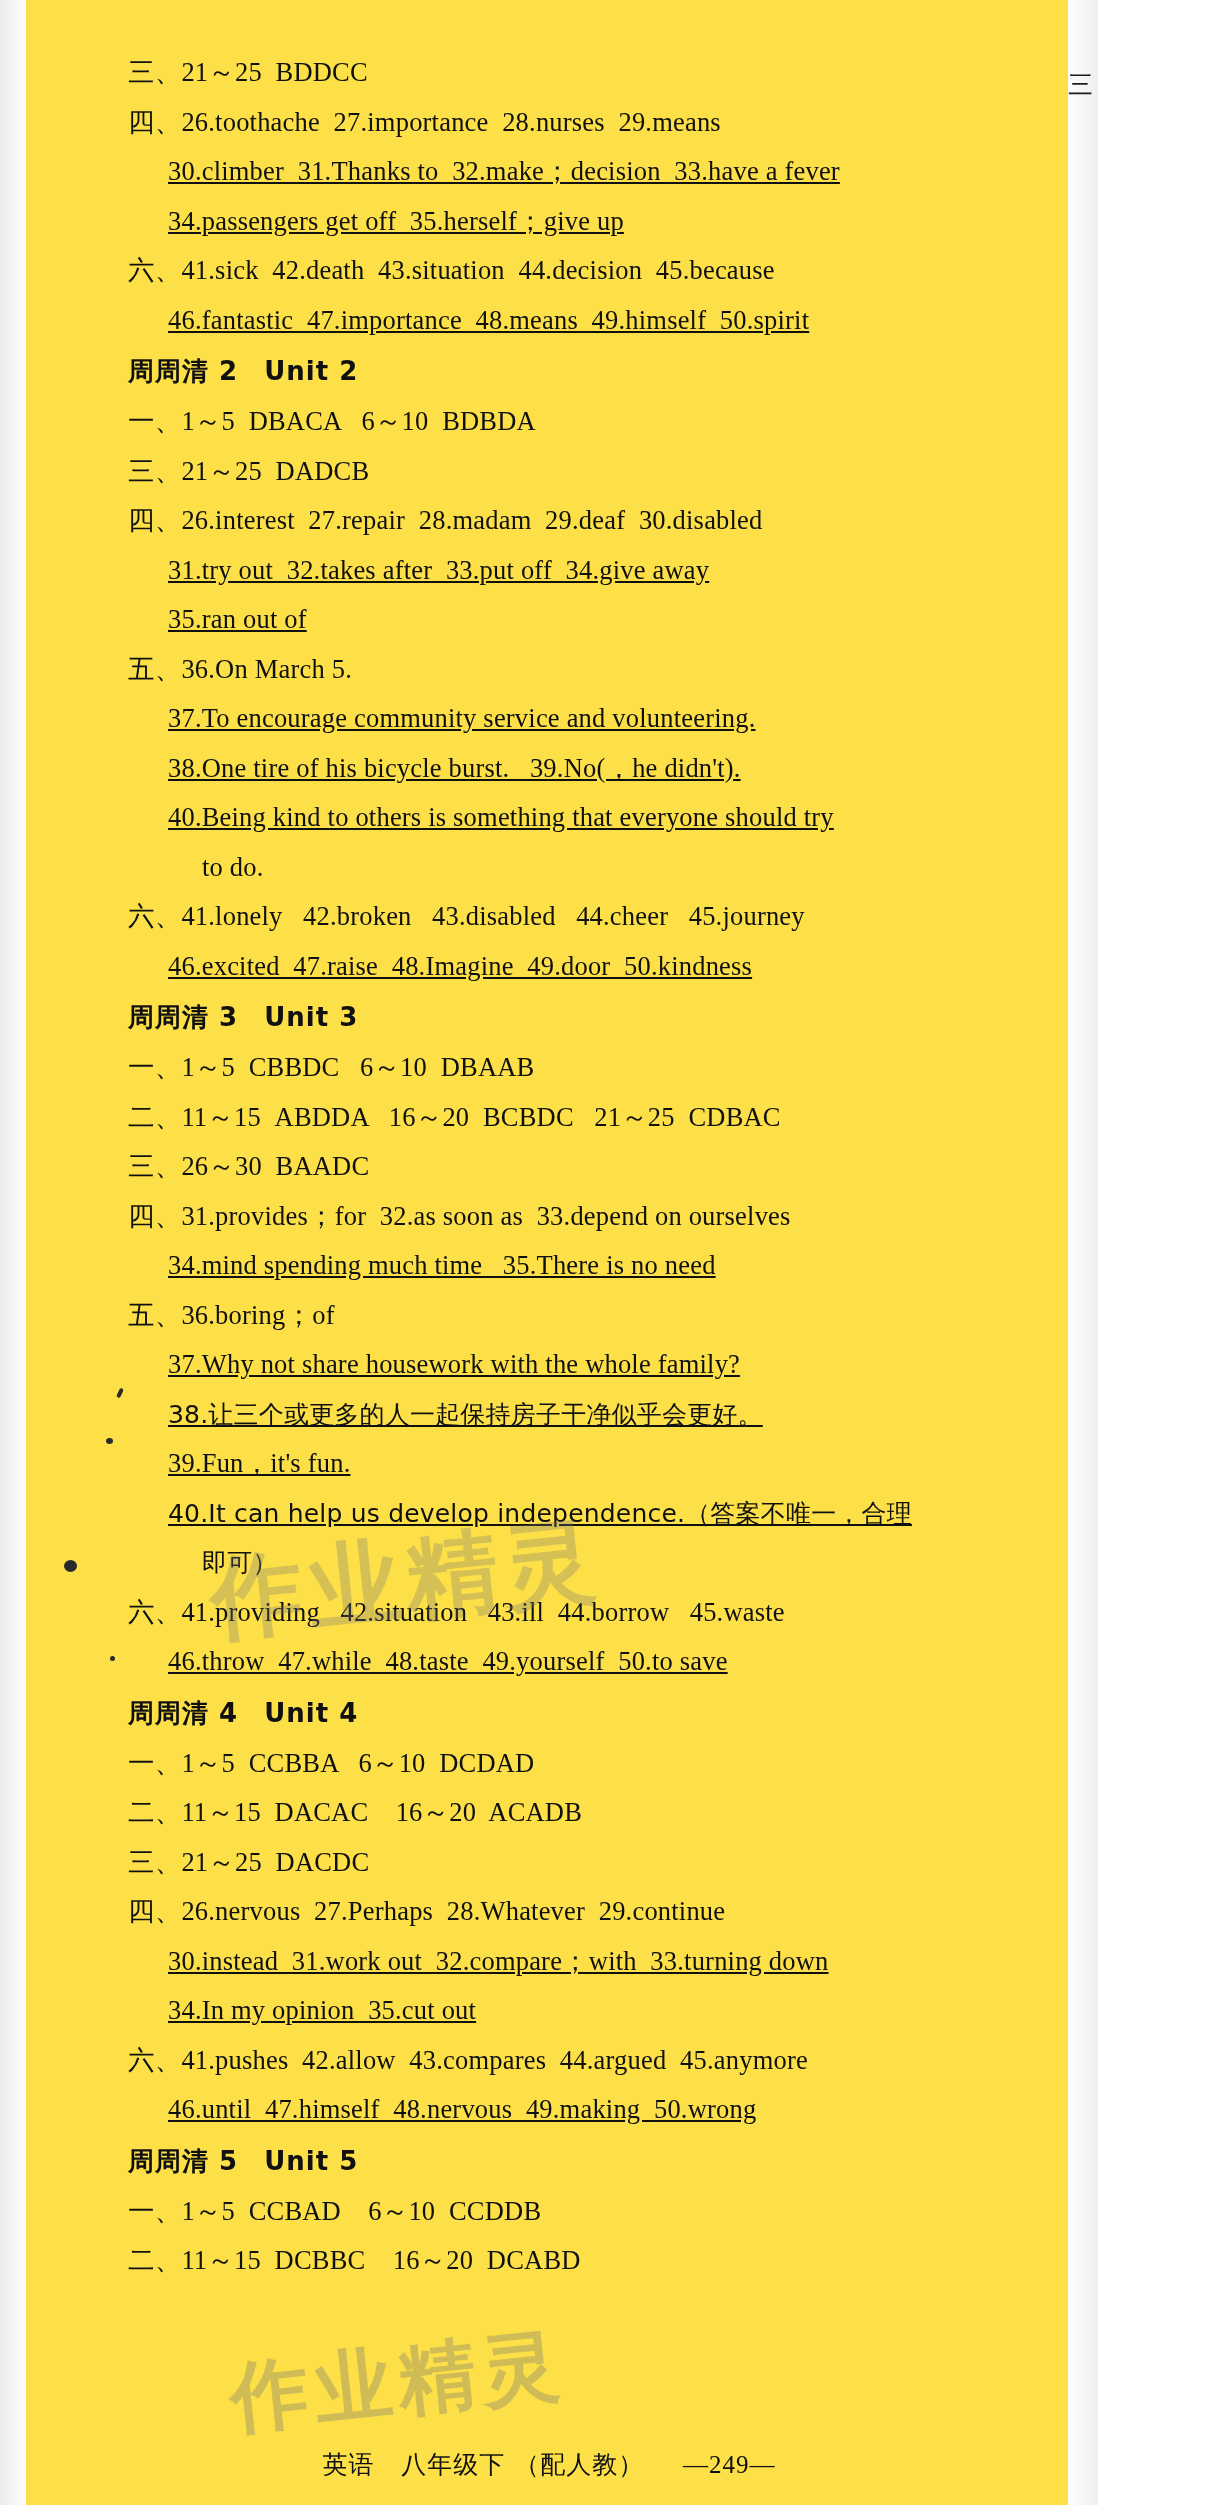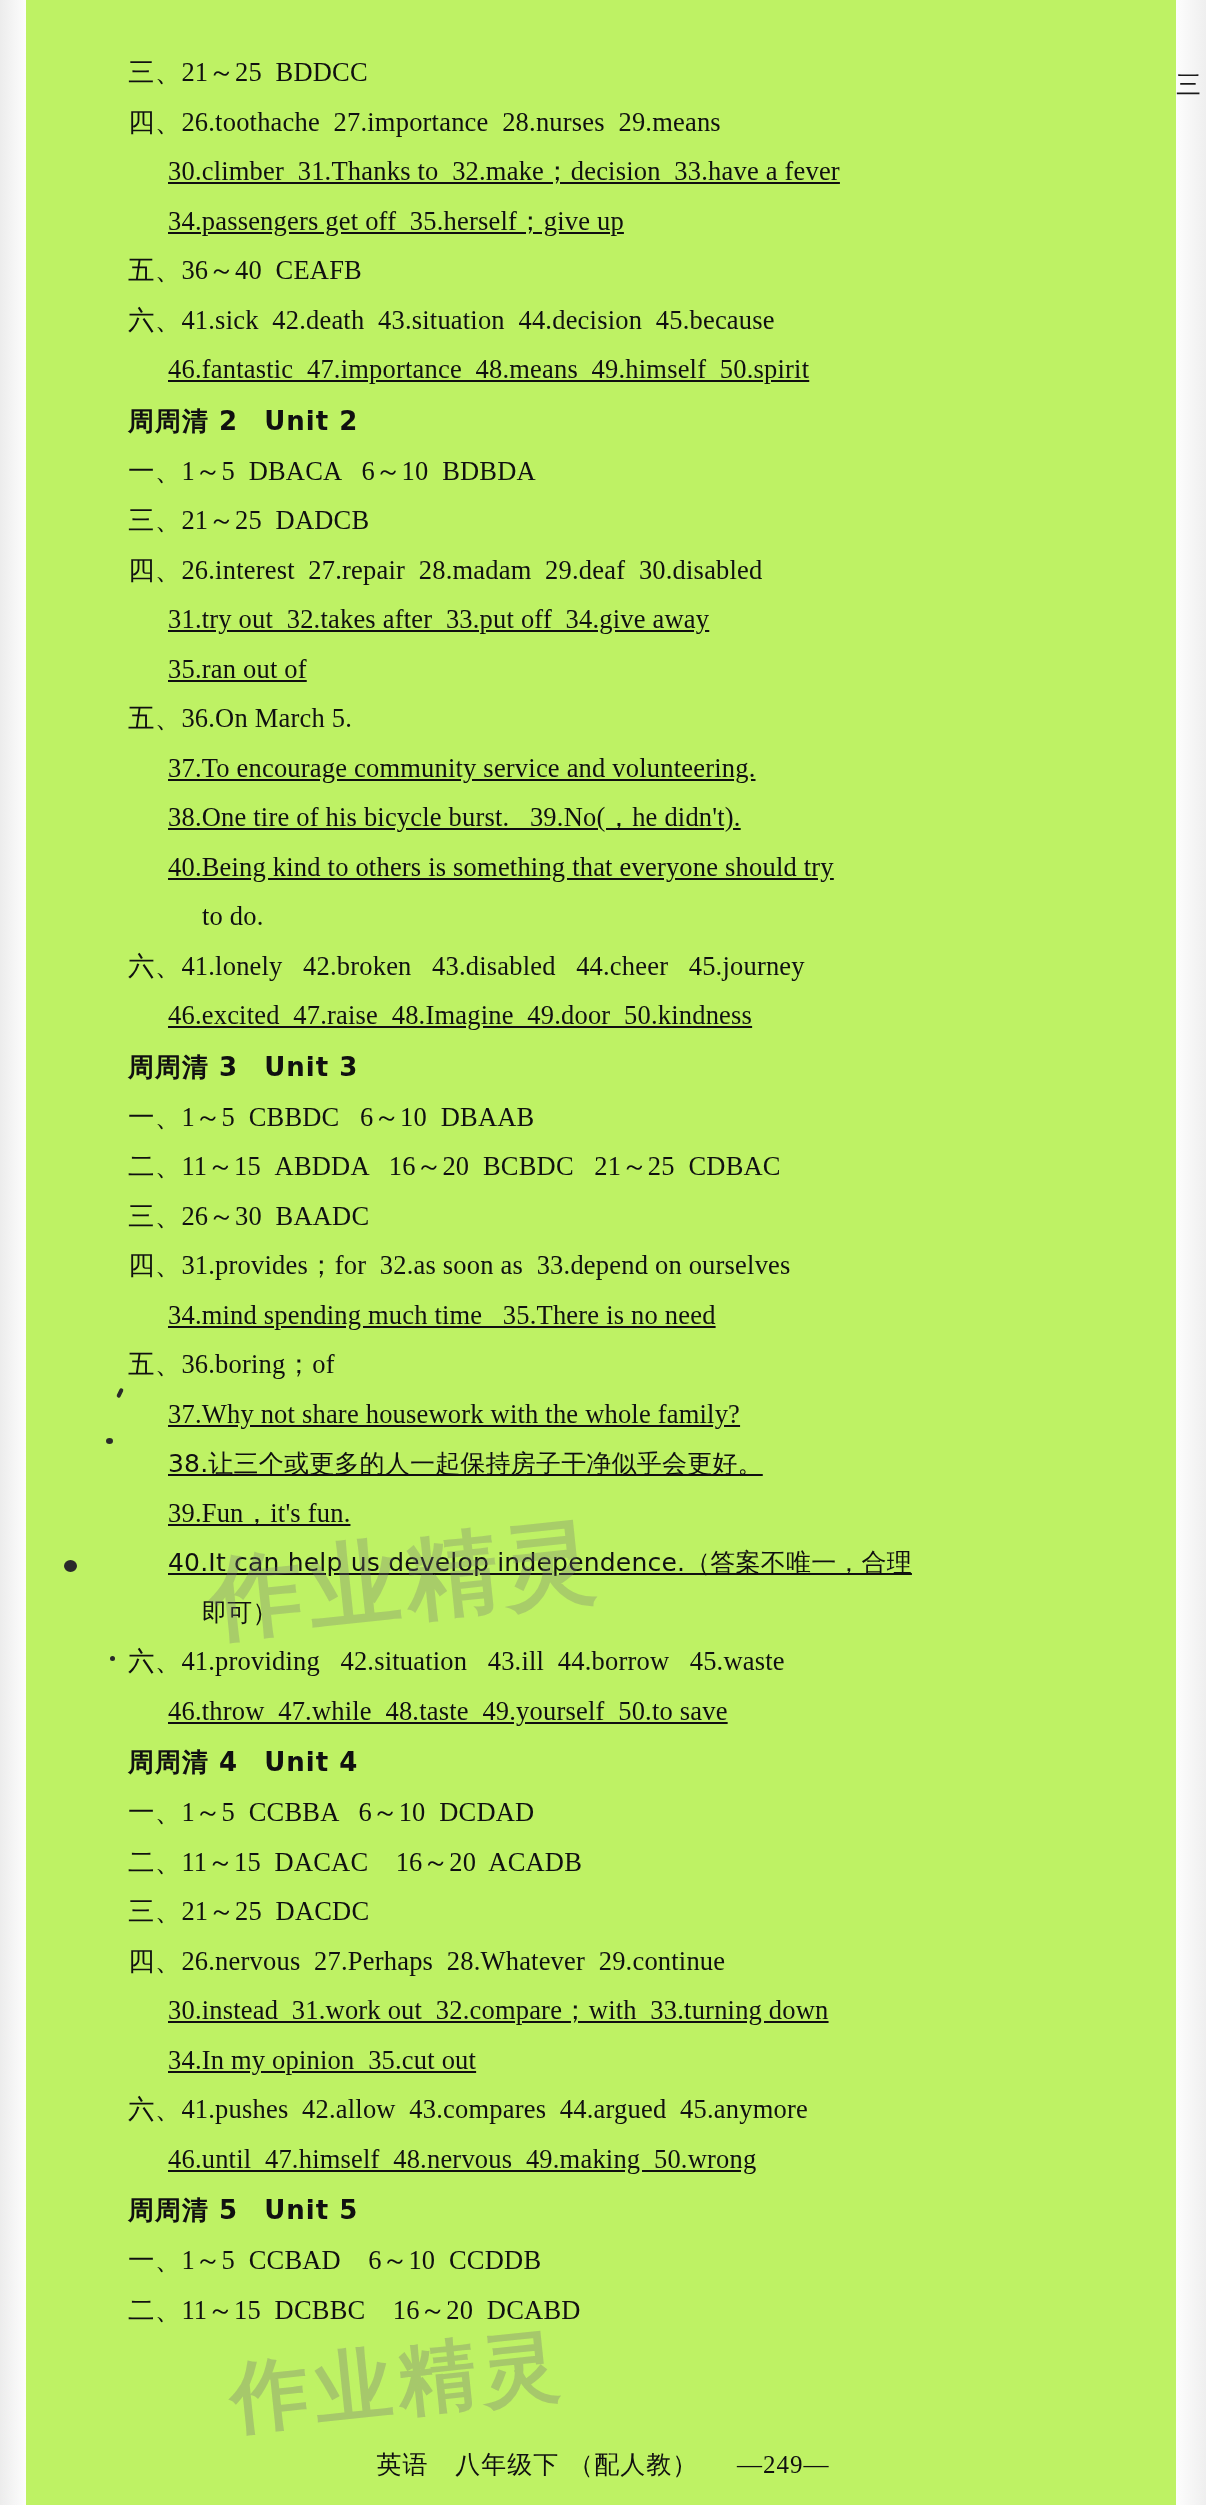"三、21～25 BDDCC" .page { background: #bef264 -> #fde047; width: 1206px -> 1098px }
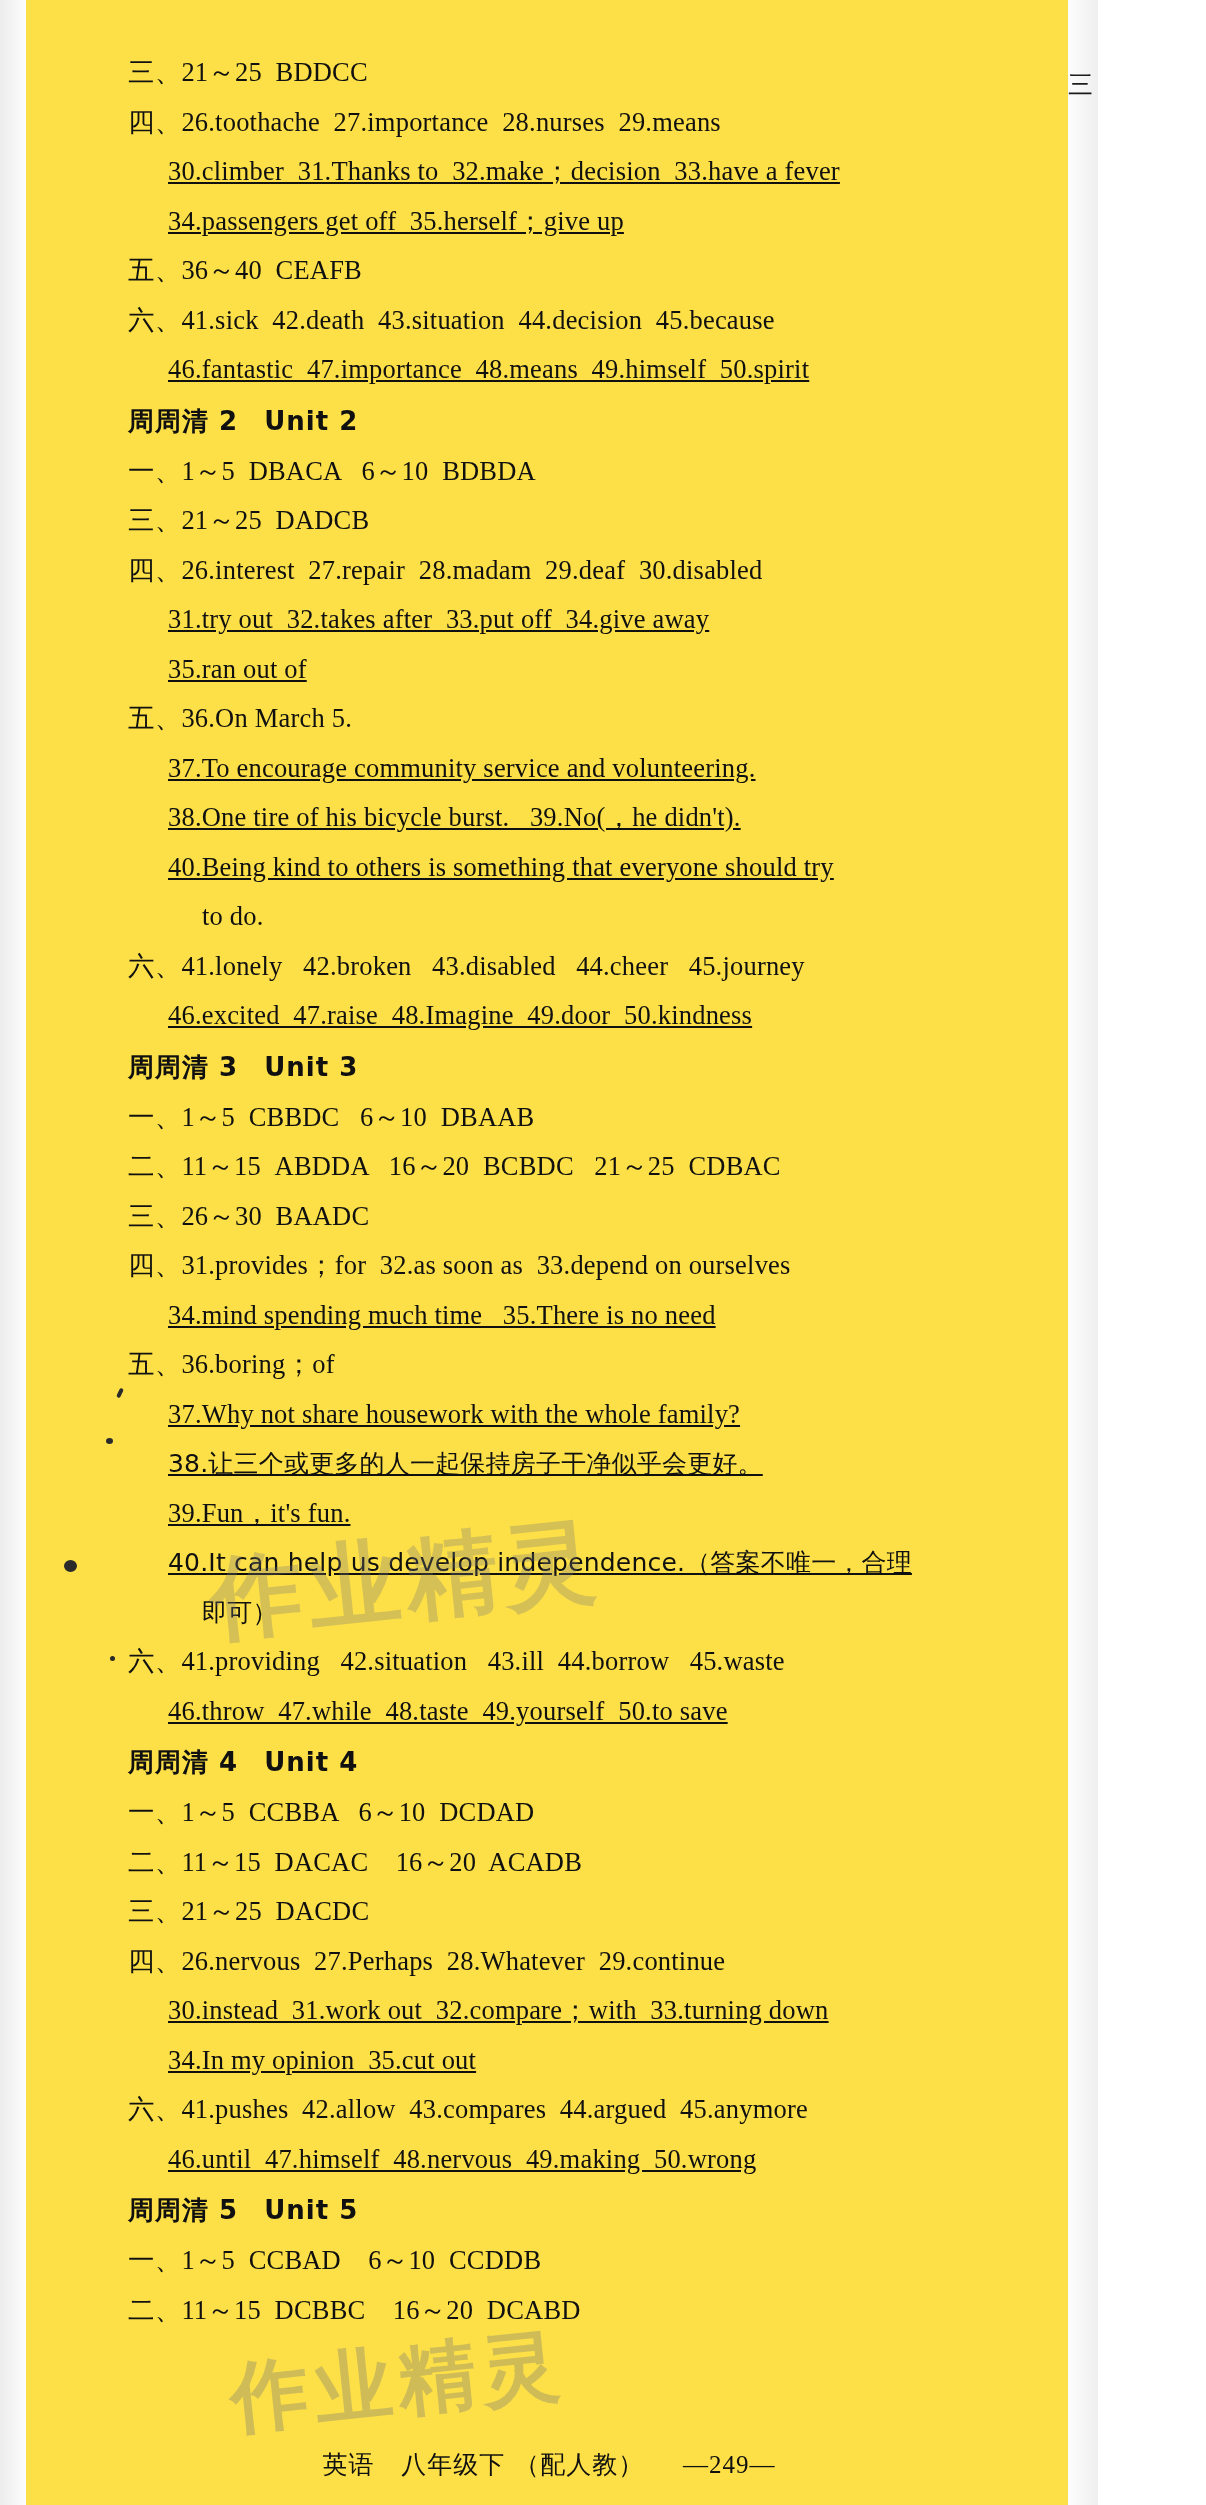"五、36～40 CEAFB" div.line { html: <div>五、36～40 CEAFB</div> -> none }
